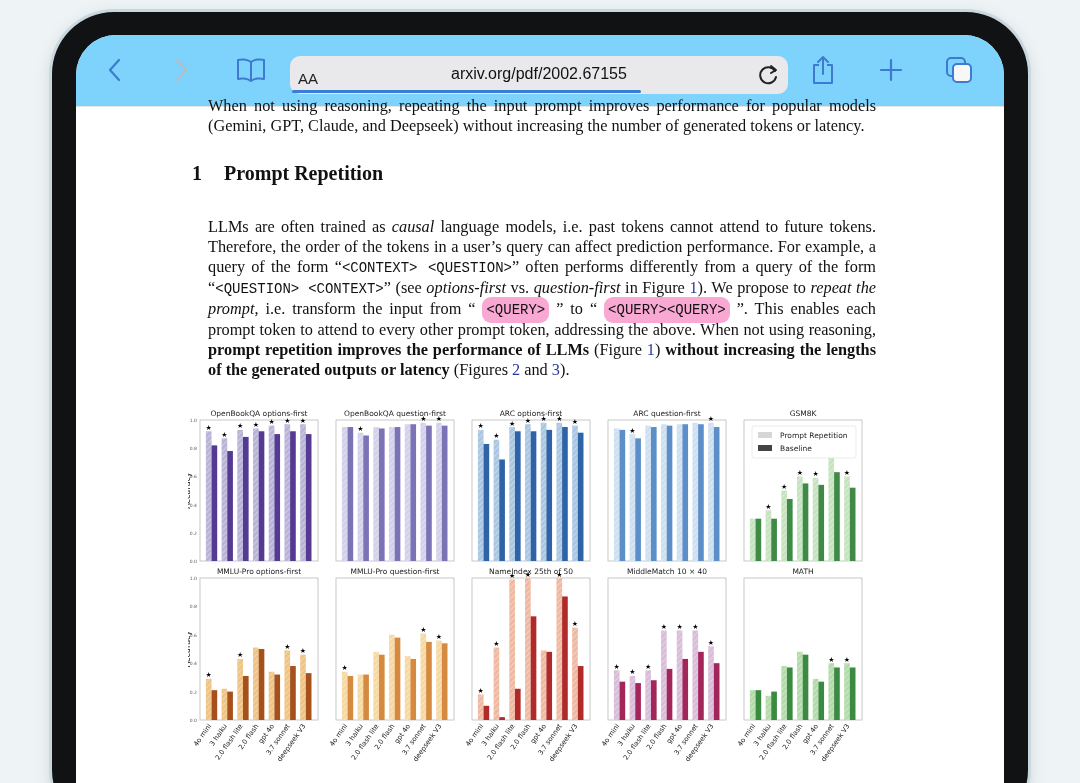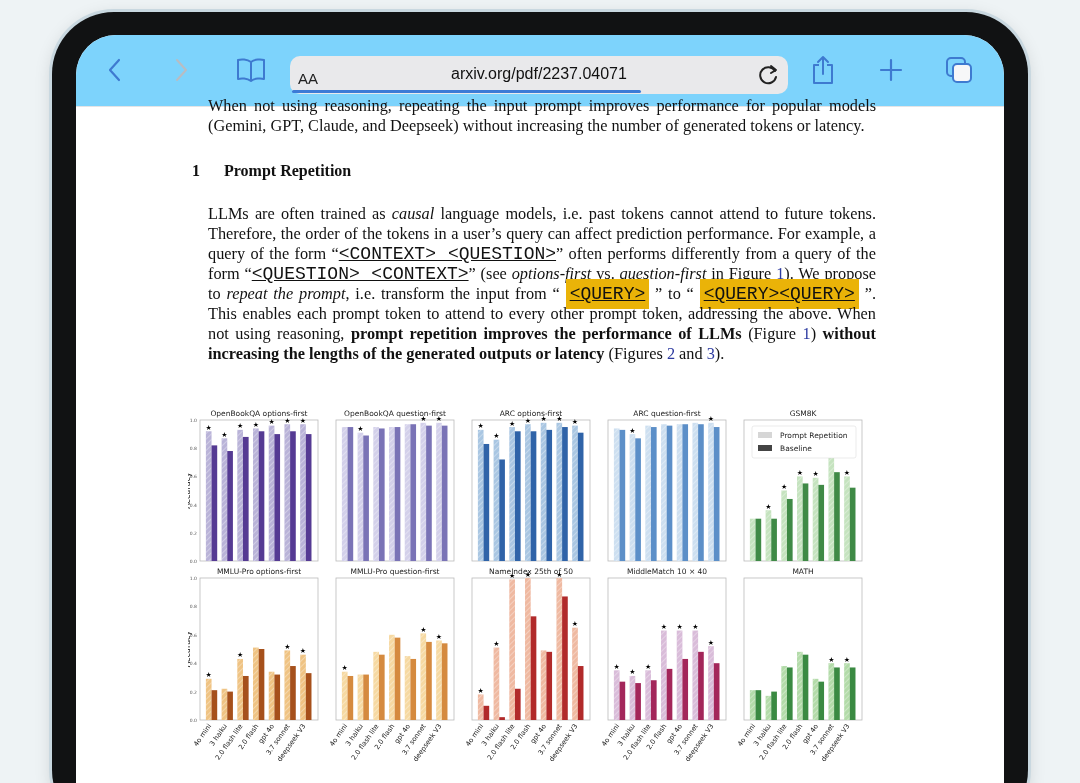"arxiv.org/pdf/2237.04071" span.url { text: arxiv.org/pdf/2237.04071 -> arxiv.org/pdf/2002.67155 }
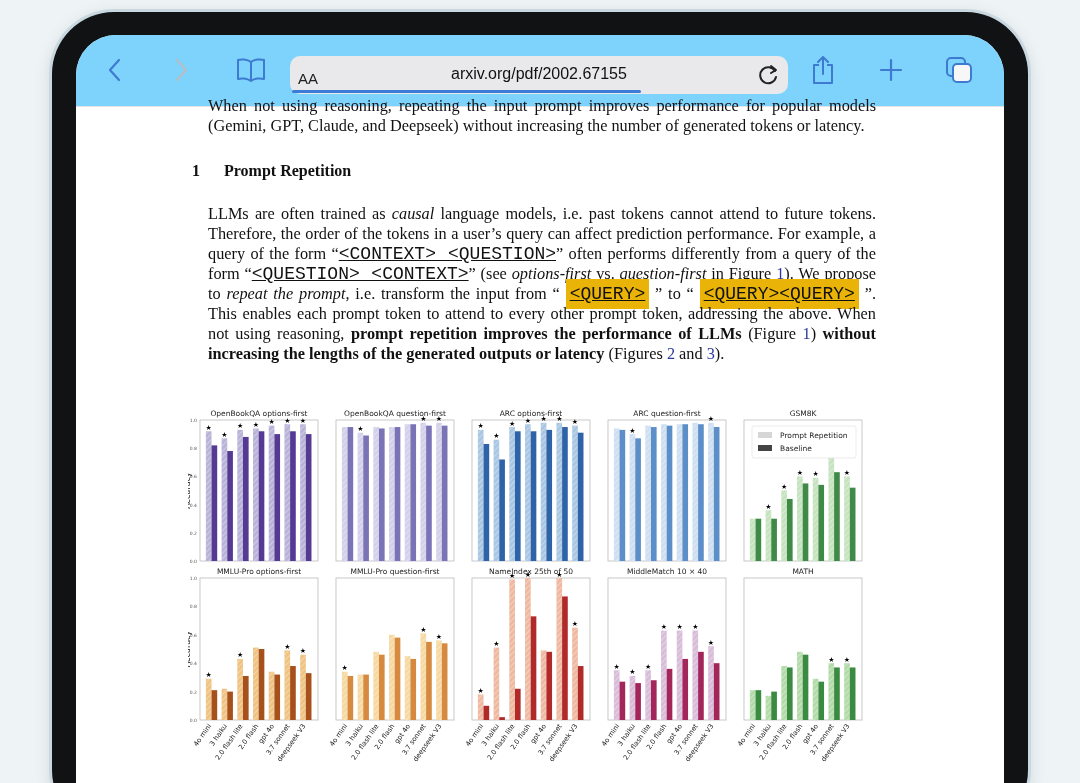"1 Prompt Repetition" .h1 { font-size: 16px -> 20px; margin: 26px 0 24px 0 -> 26px 0 32px 0 }
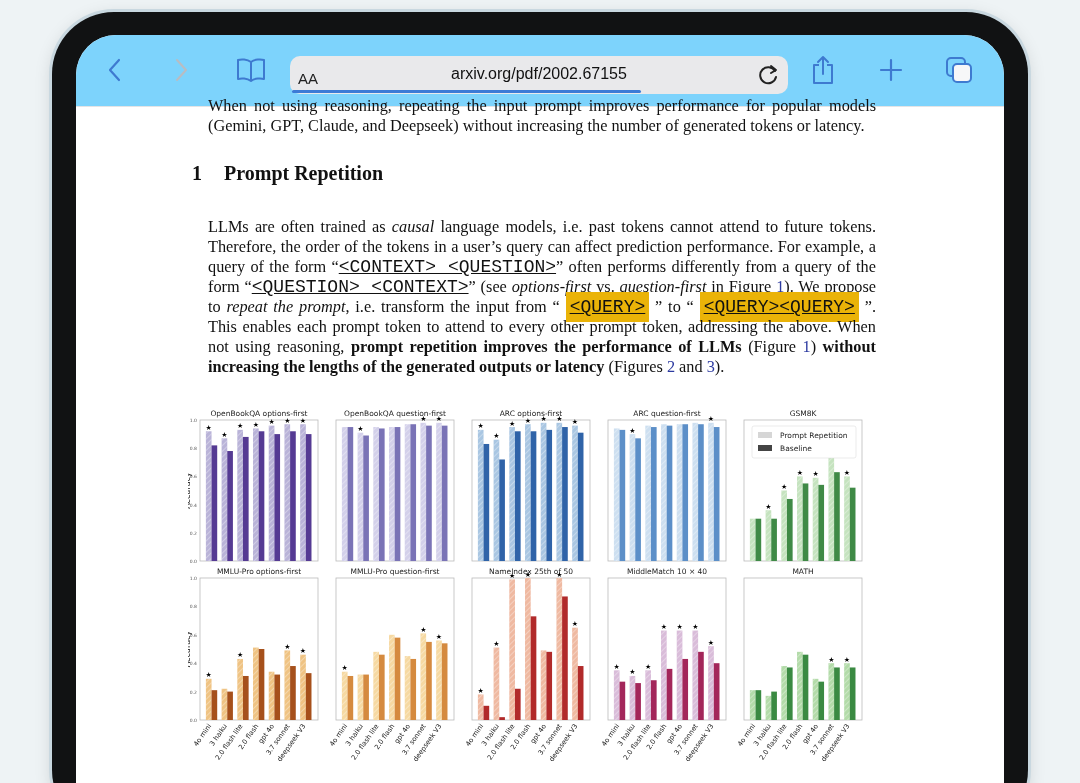"<CONTEXT> <QUESTION>" code.q { font-size: 18px -> 14px; text-decoration: underline -> none }
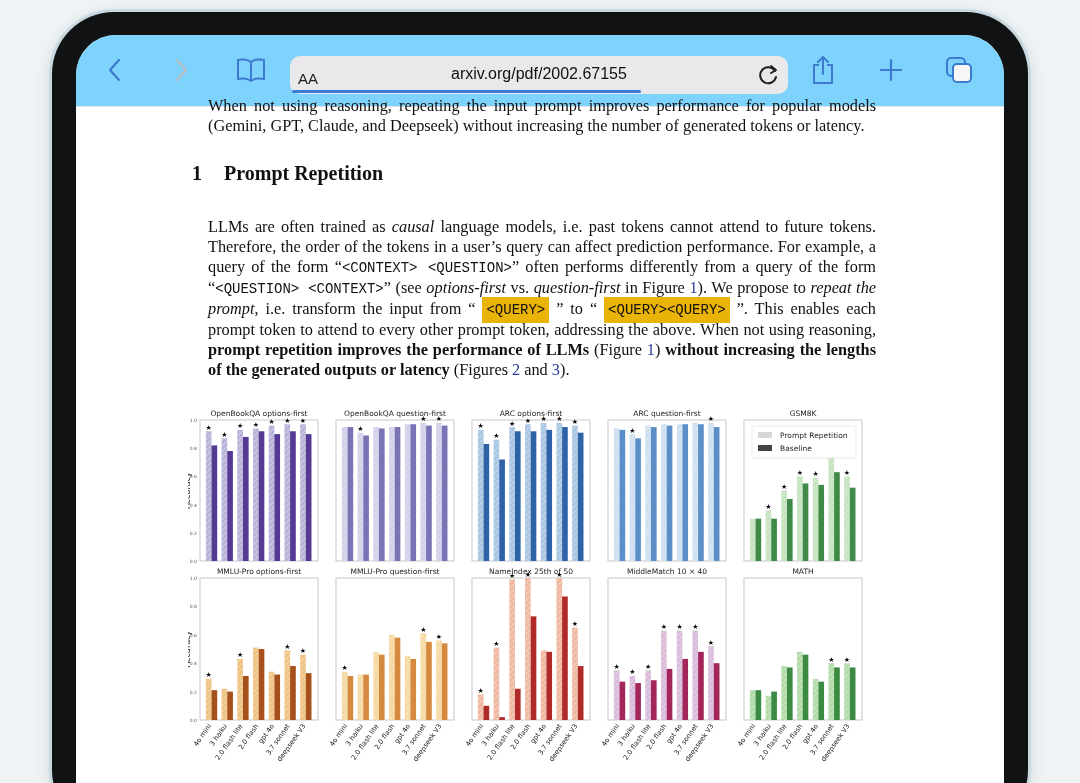"<QUERY>" .hl { background: #eab308 -> #f9a8d4; border-radius: none -> 9px }
